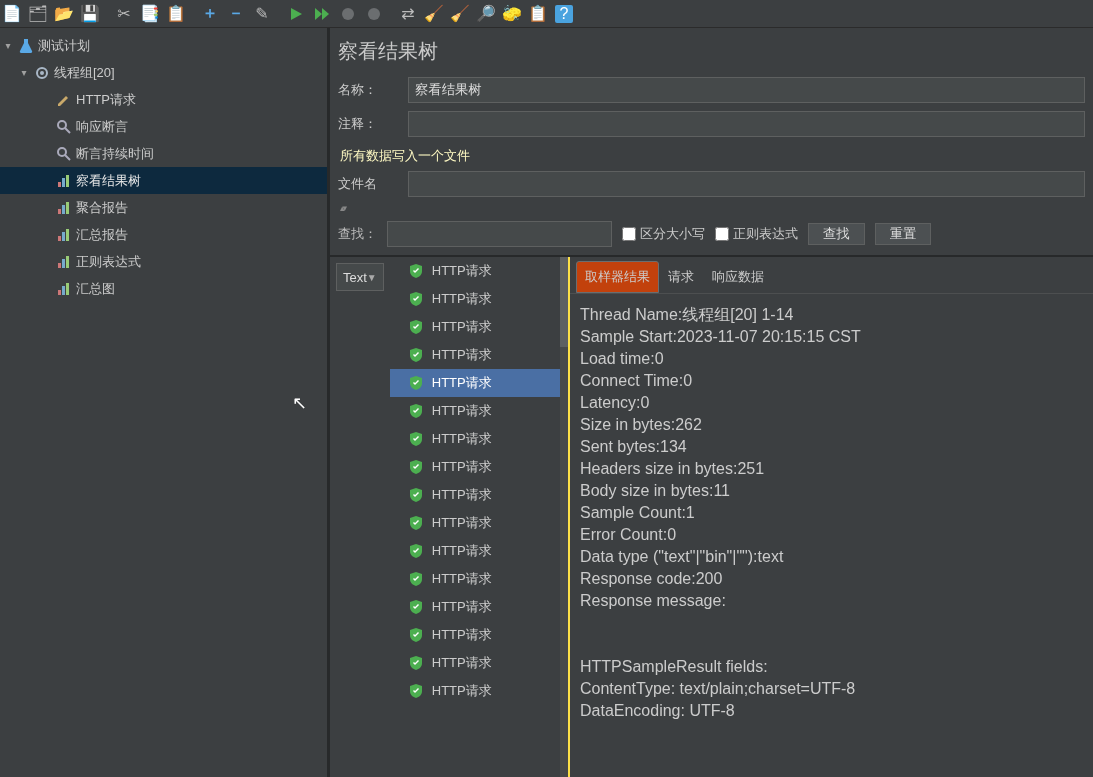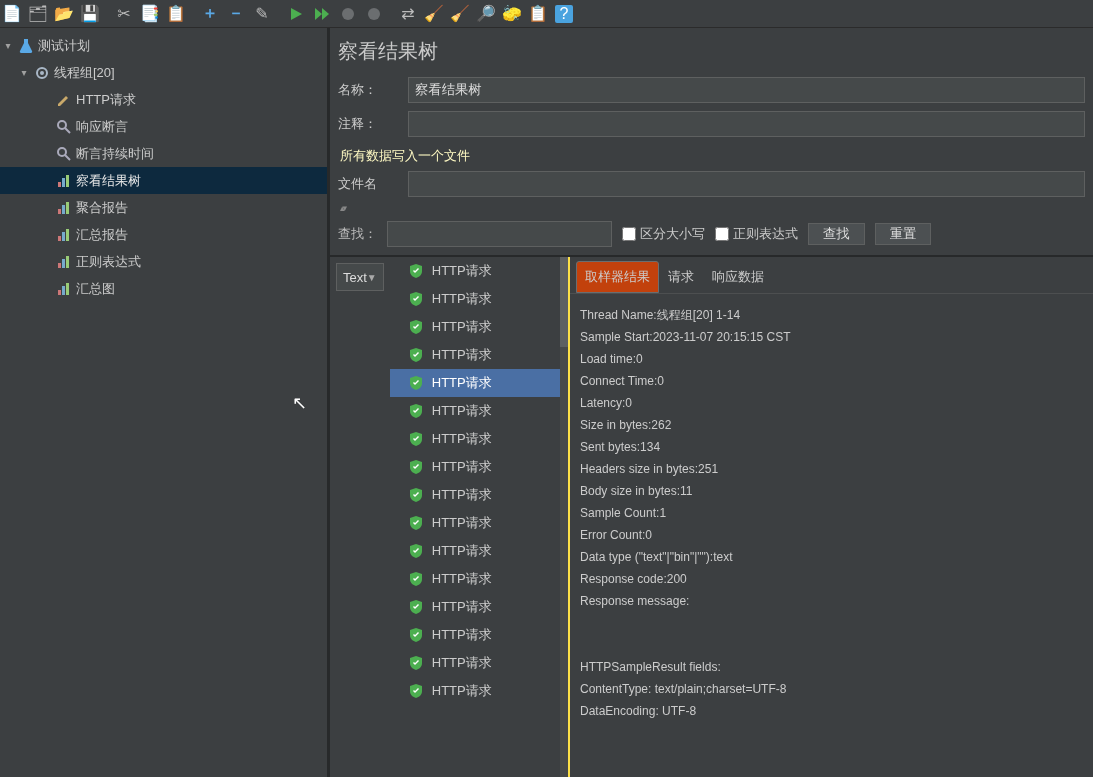"Thread Name:线程组[20] 1-14" .content { font-size: 12px -> 16px }
